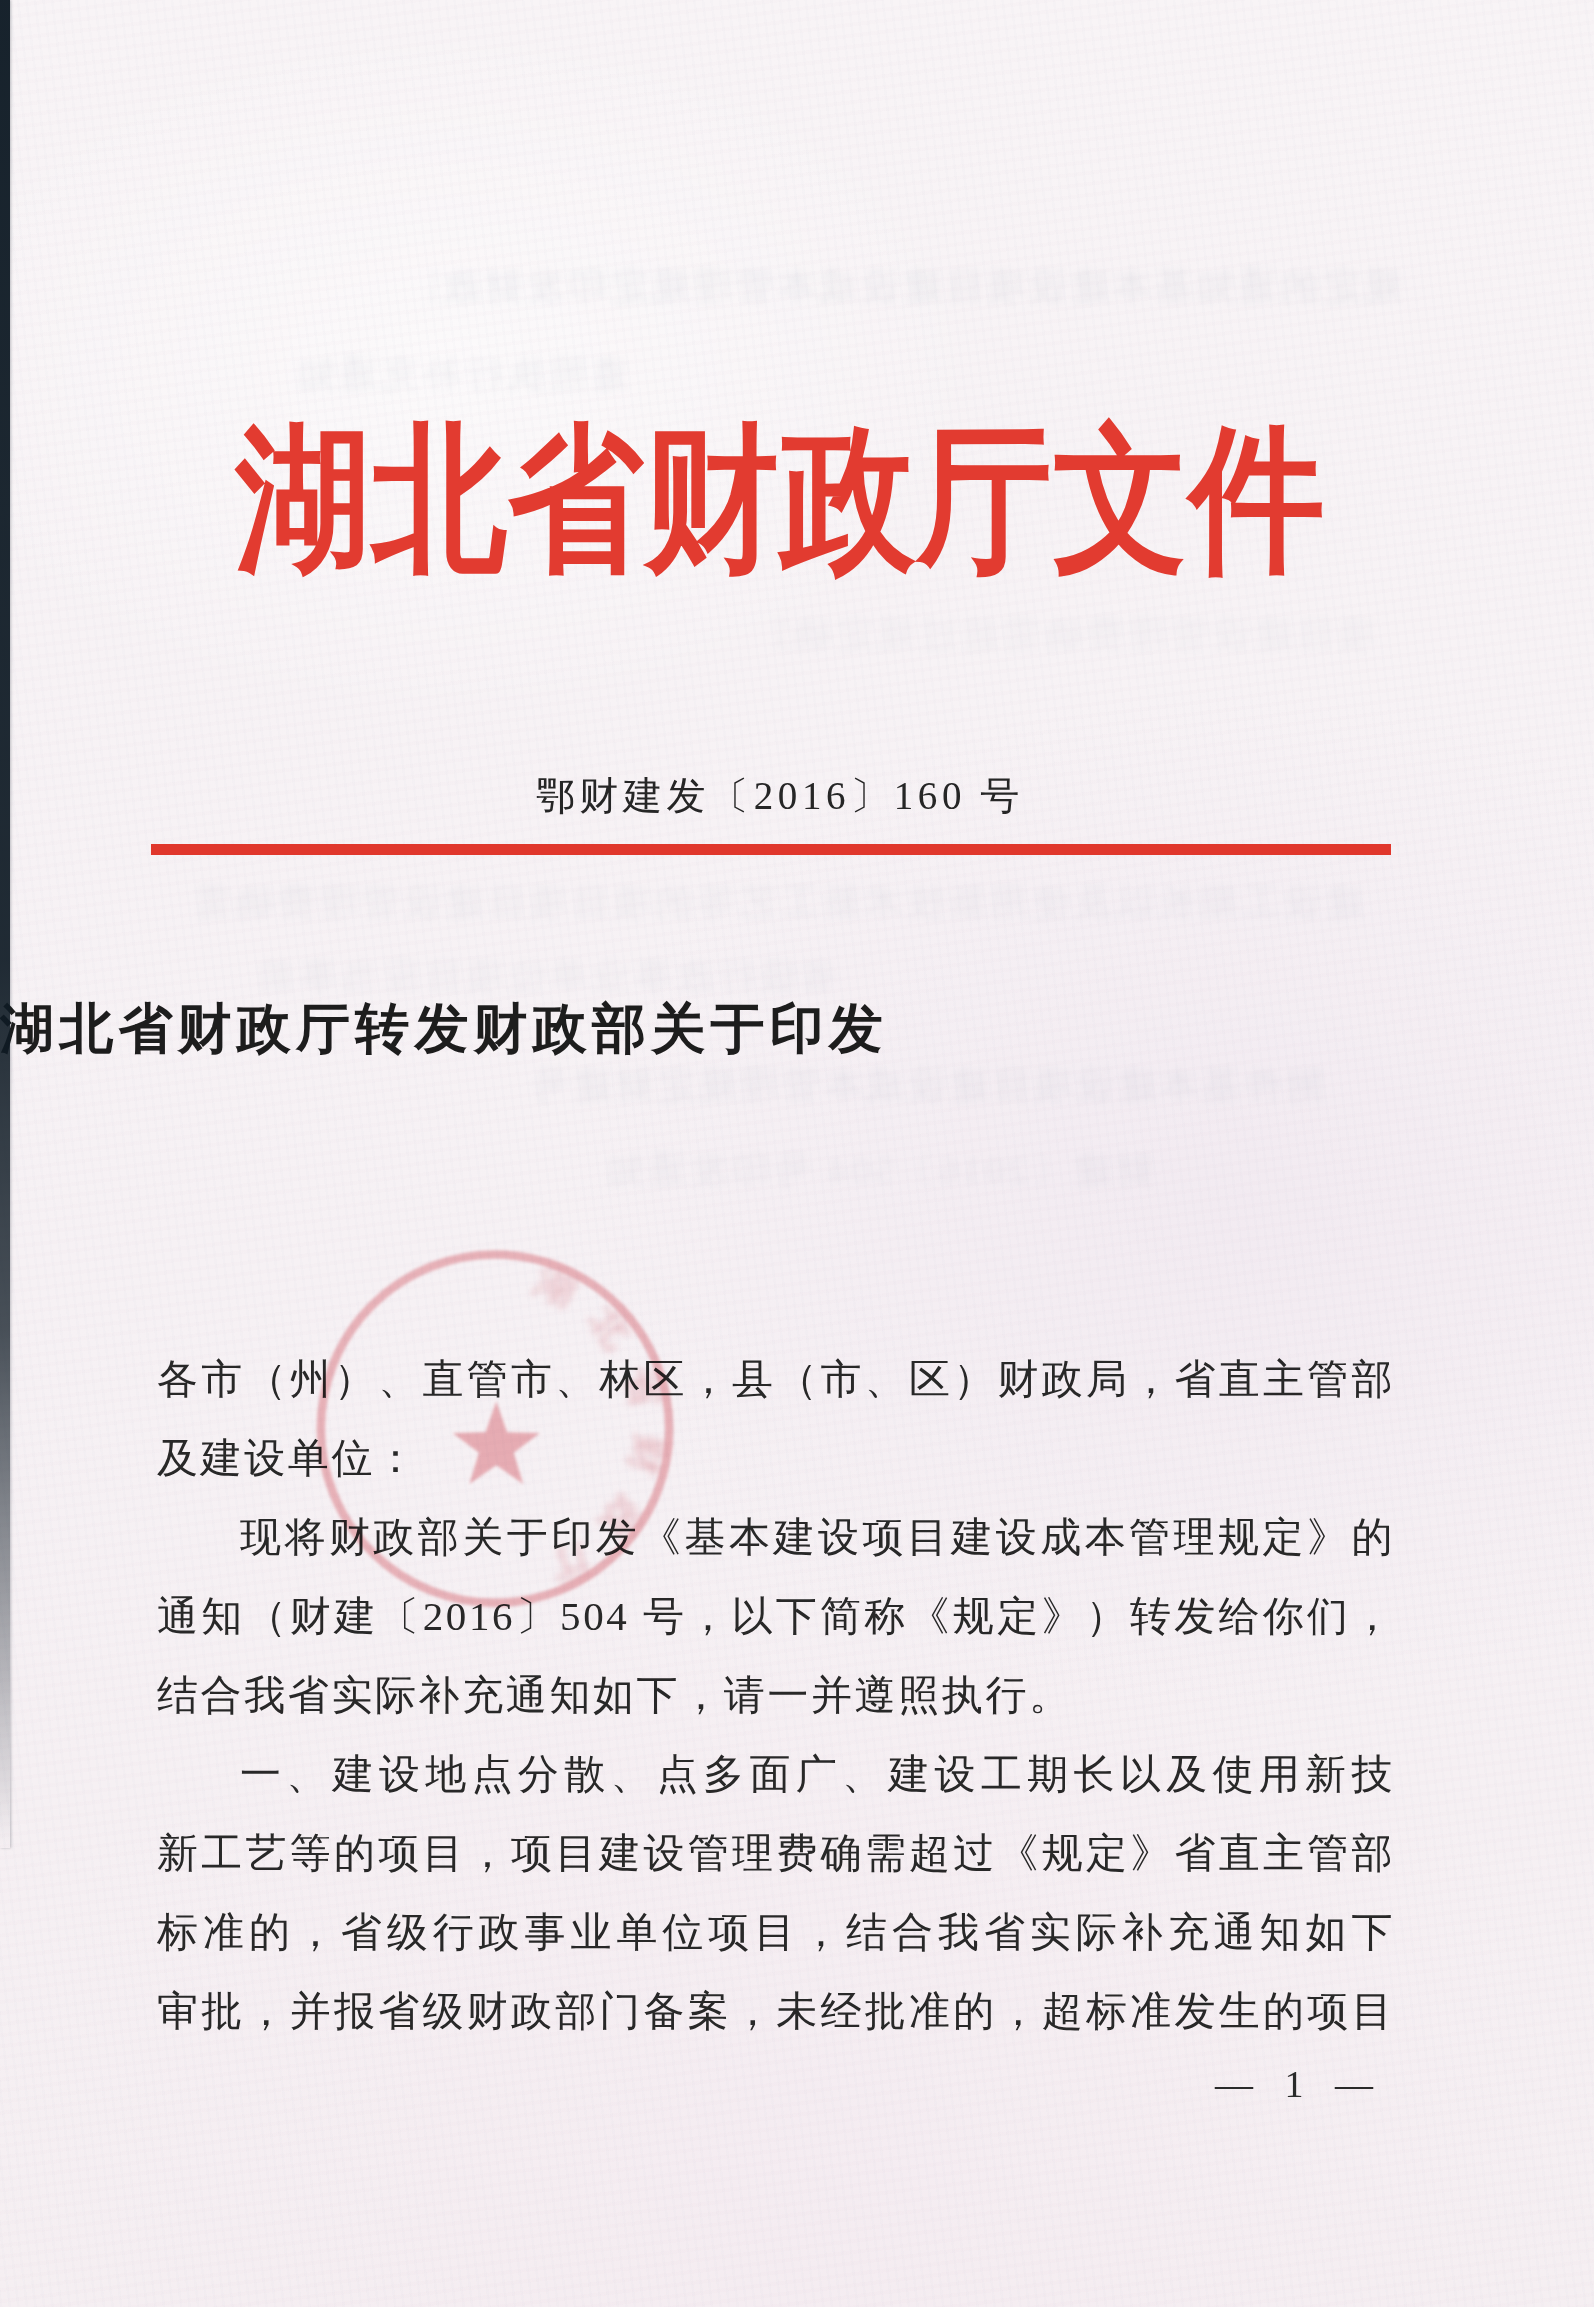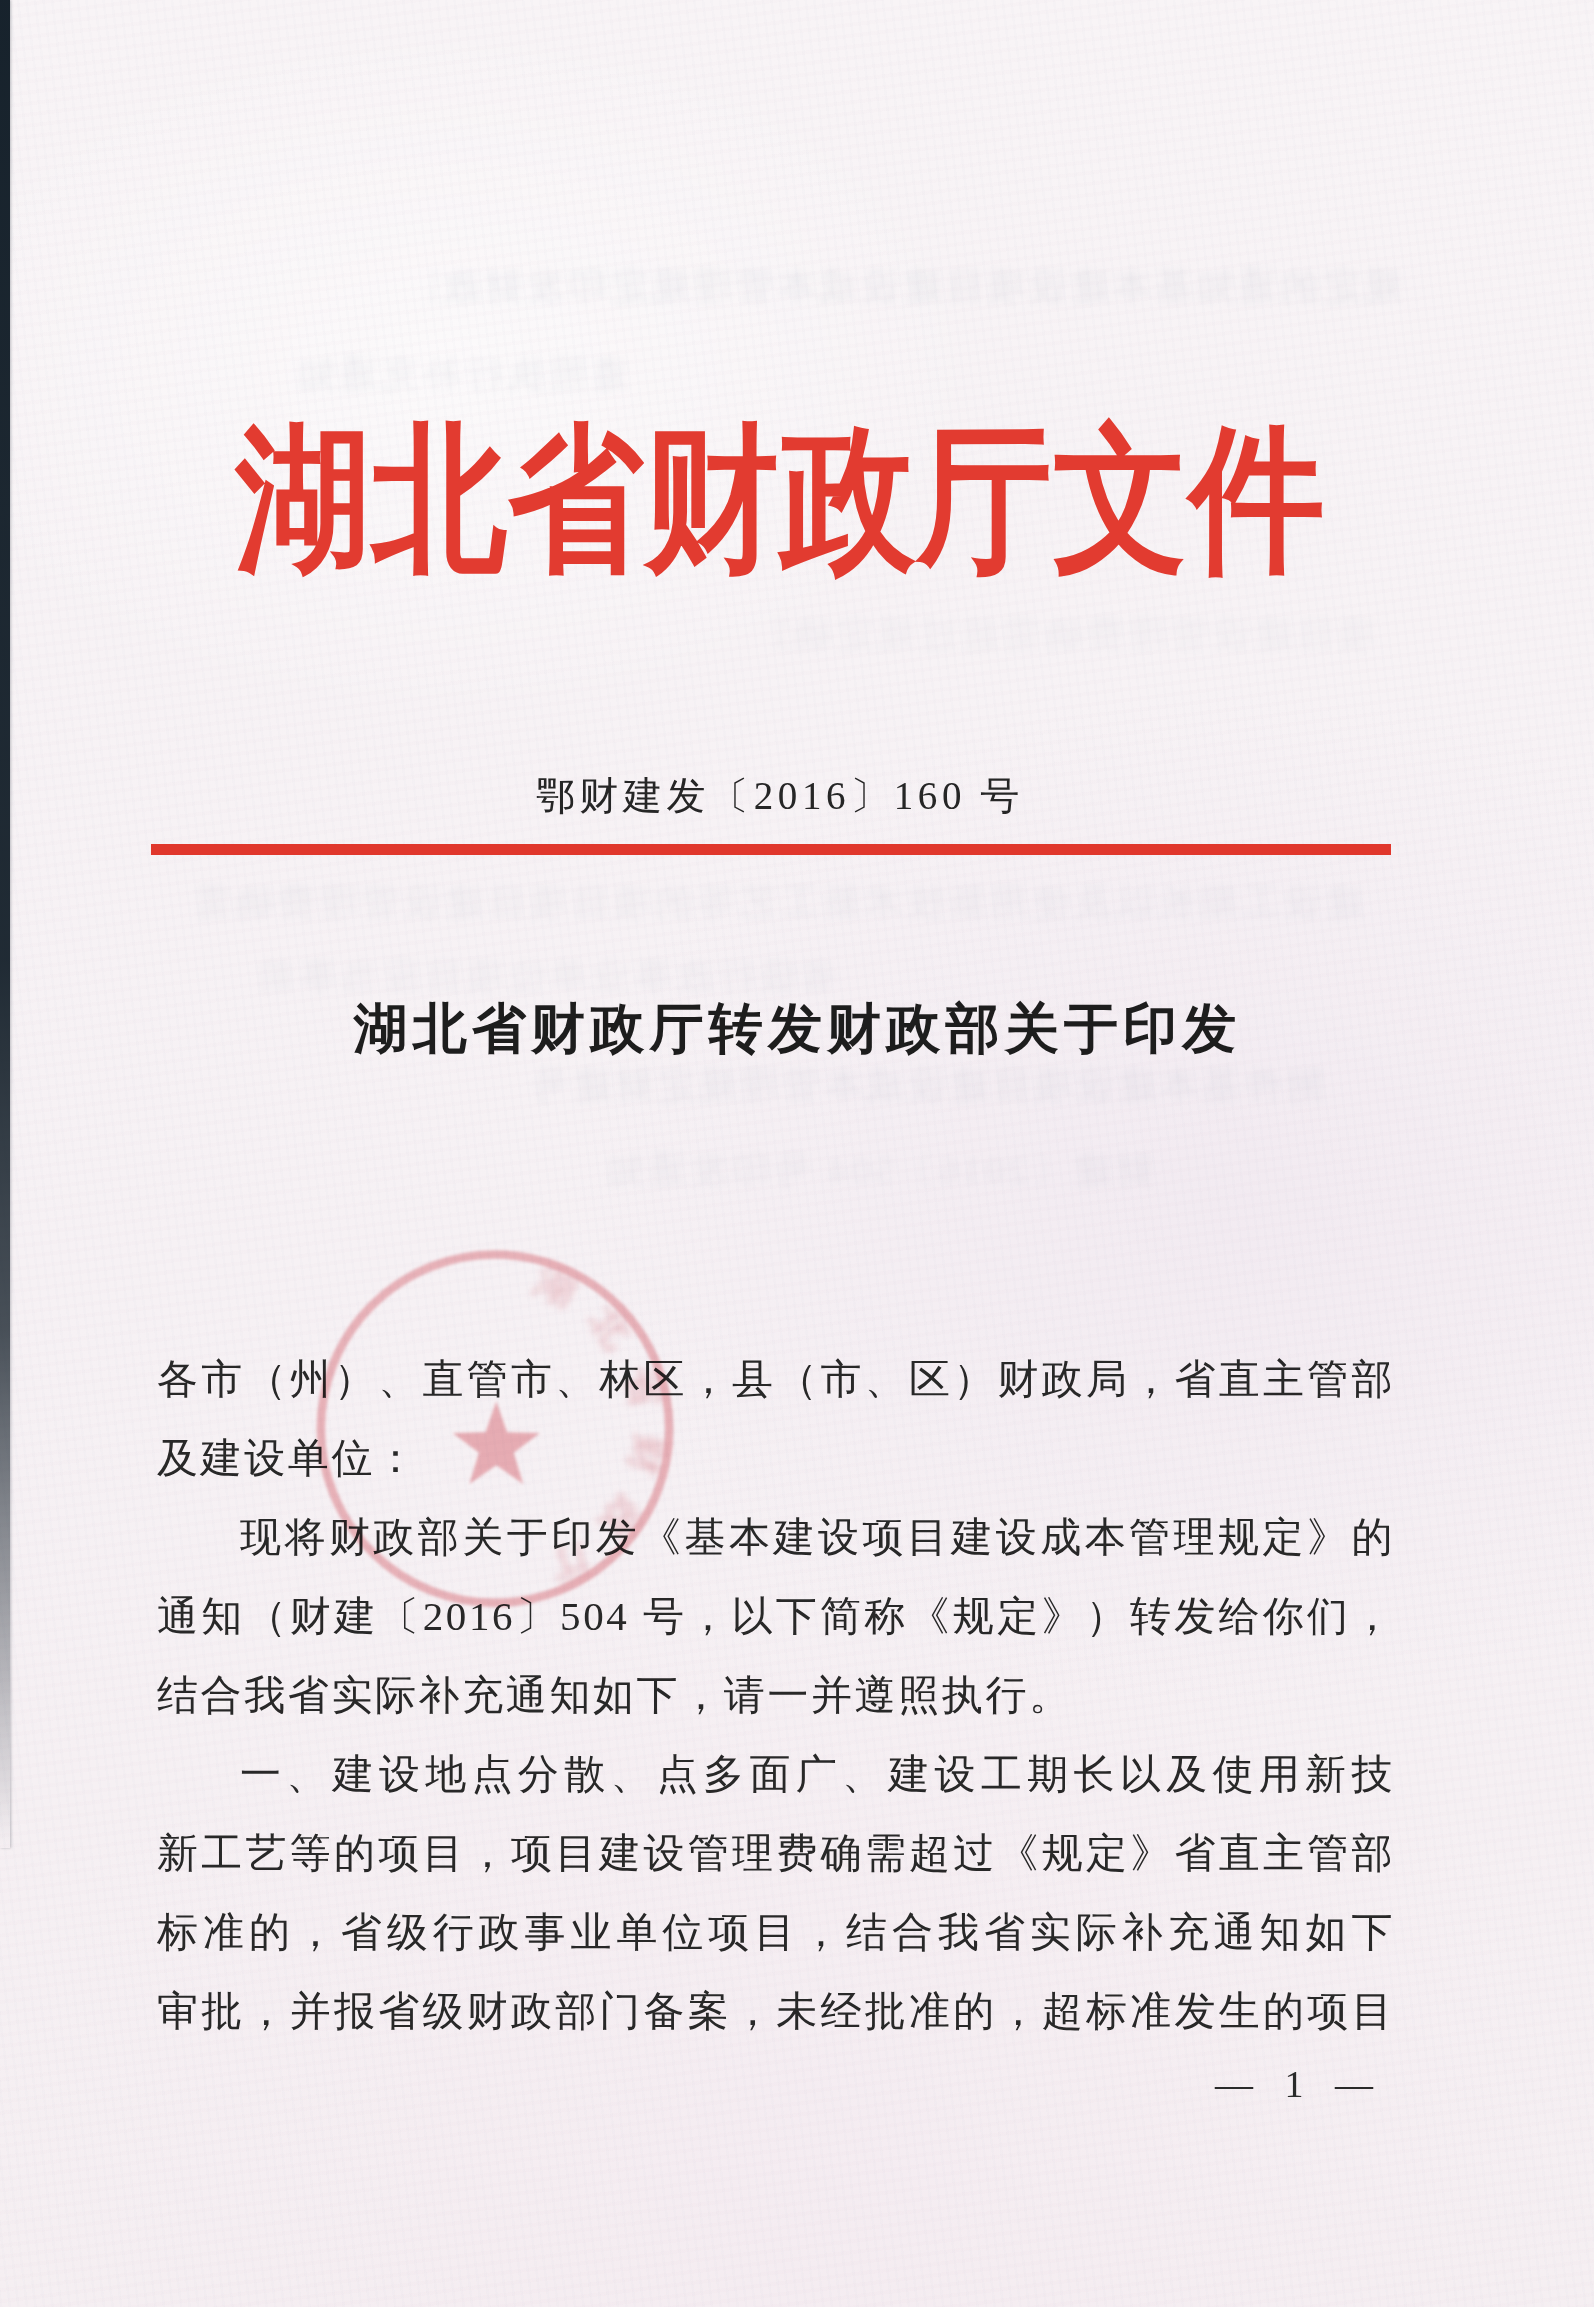"湖北省财政厅转发财政部关于印发" #heading { text-align: center -> left }
